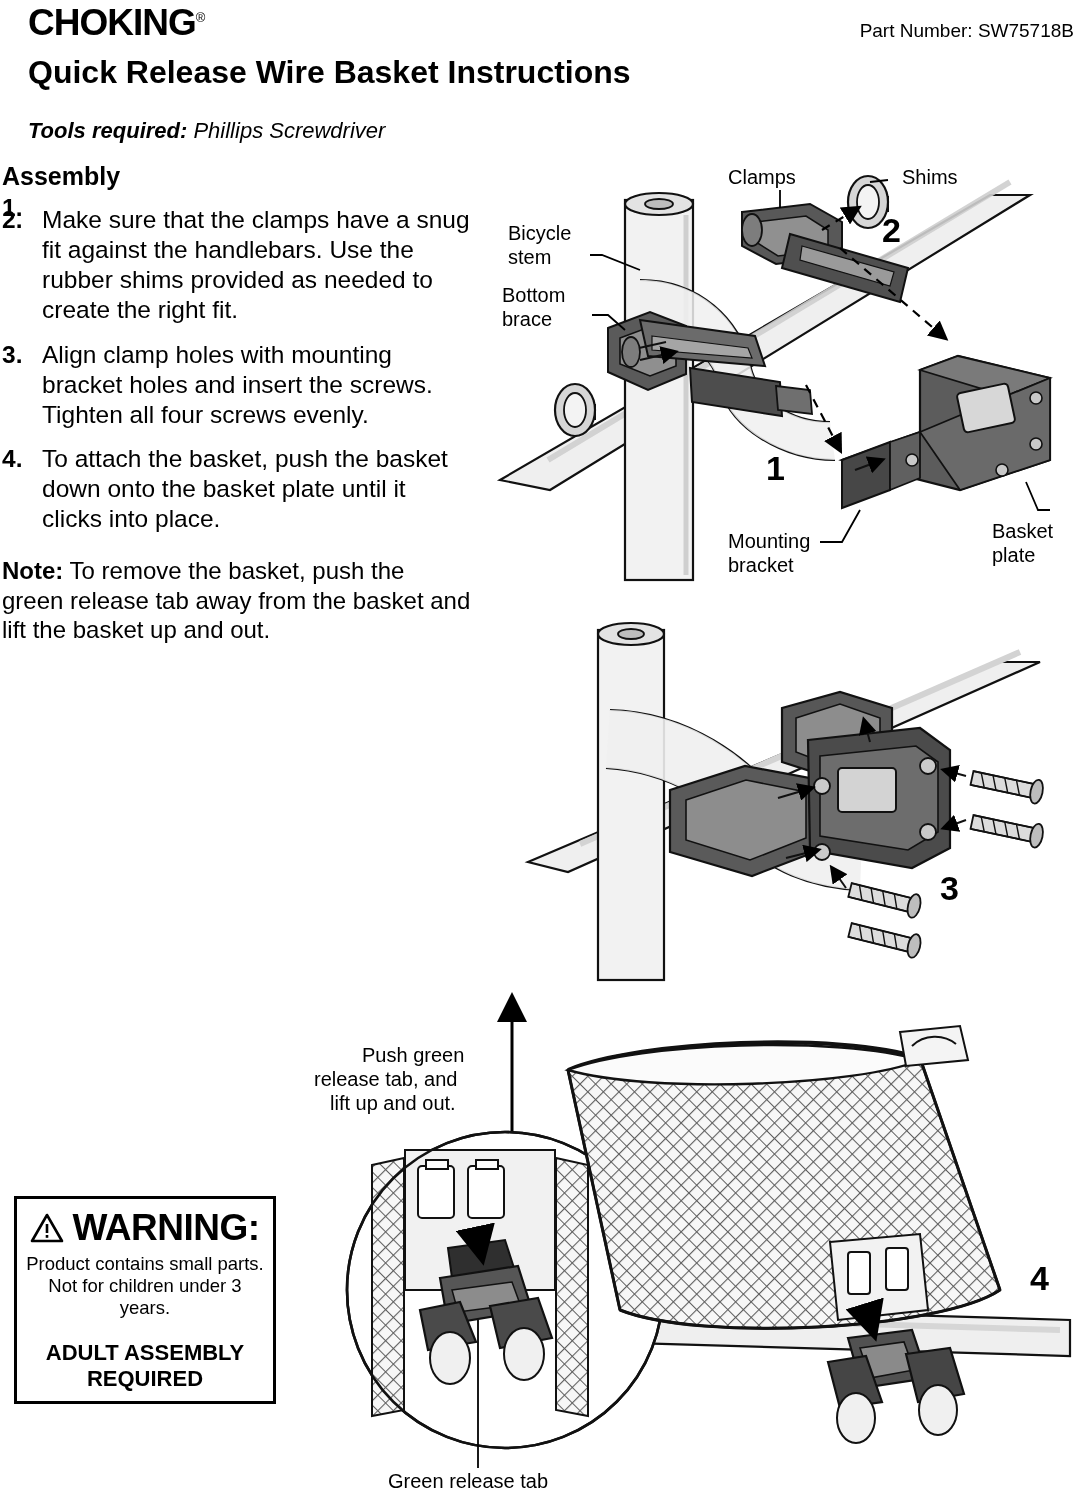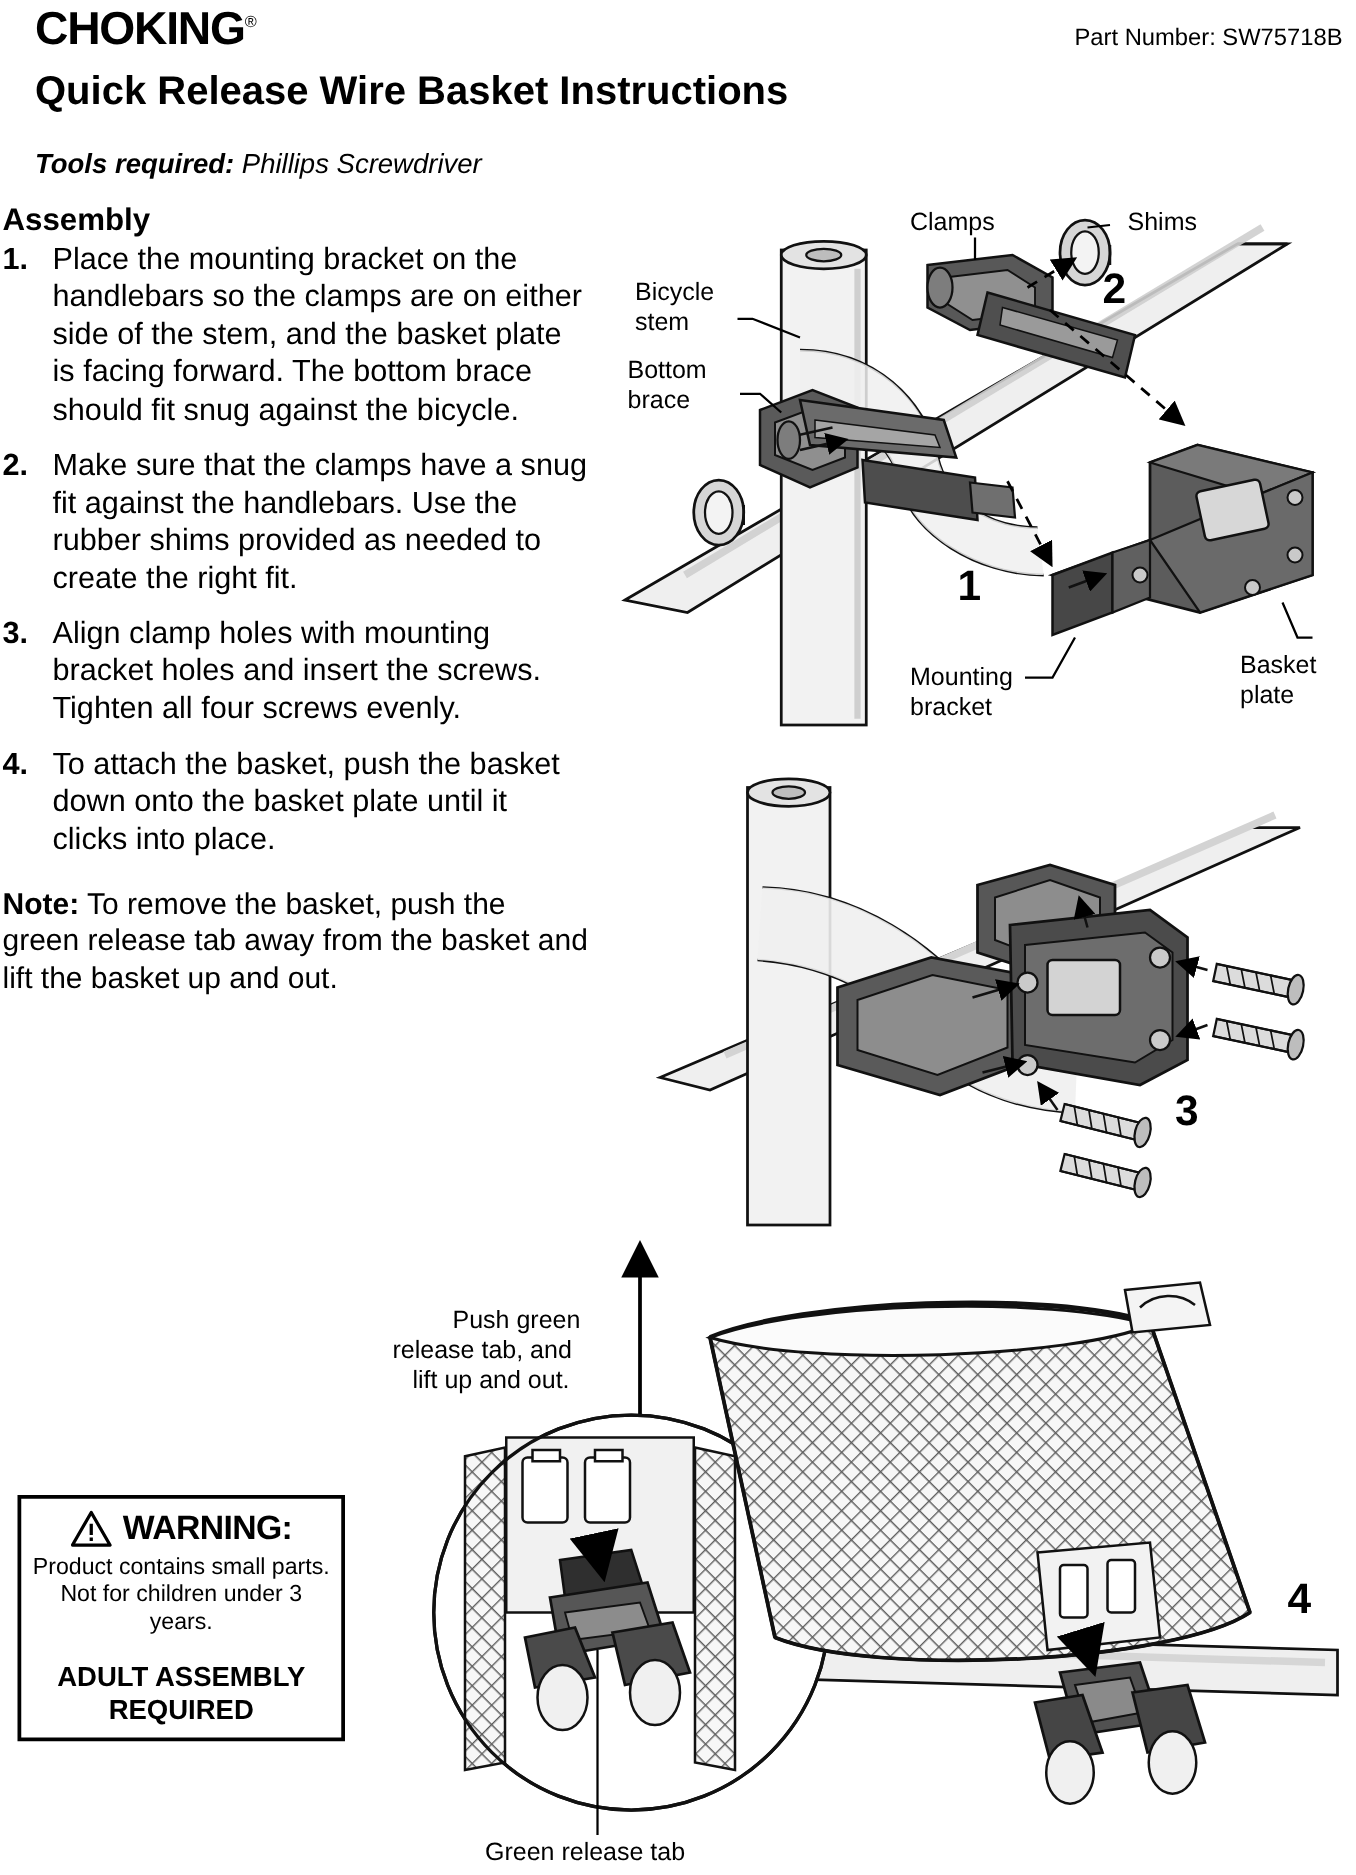"Place the mounting bracket on" span { html: <span>Place the mounting bracket on the handlebars so the clamps are on either side of the stem, and the basket plate is facing forward. The bottom brace should fit snug against the bicycle.</span> -> none }
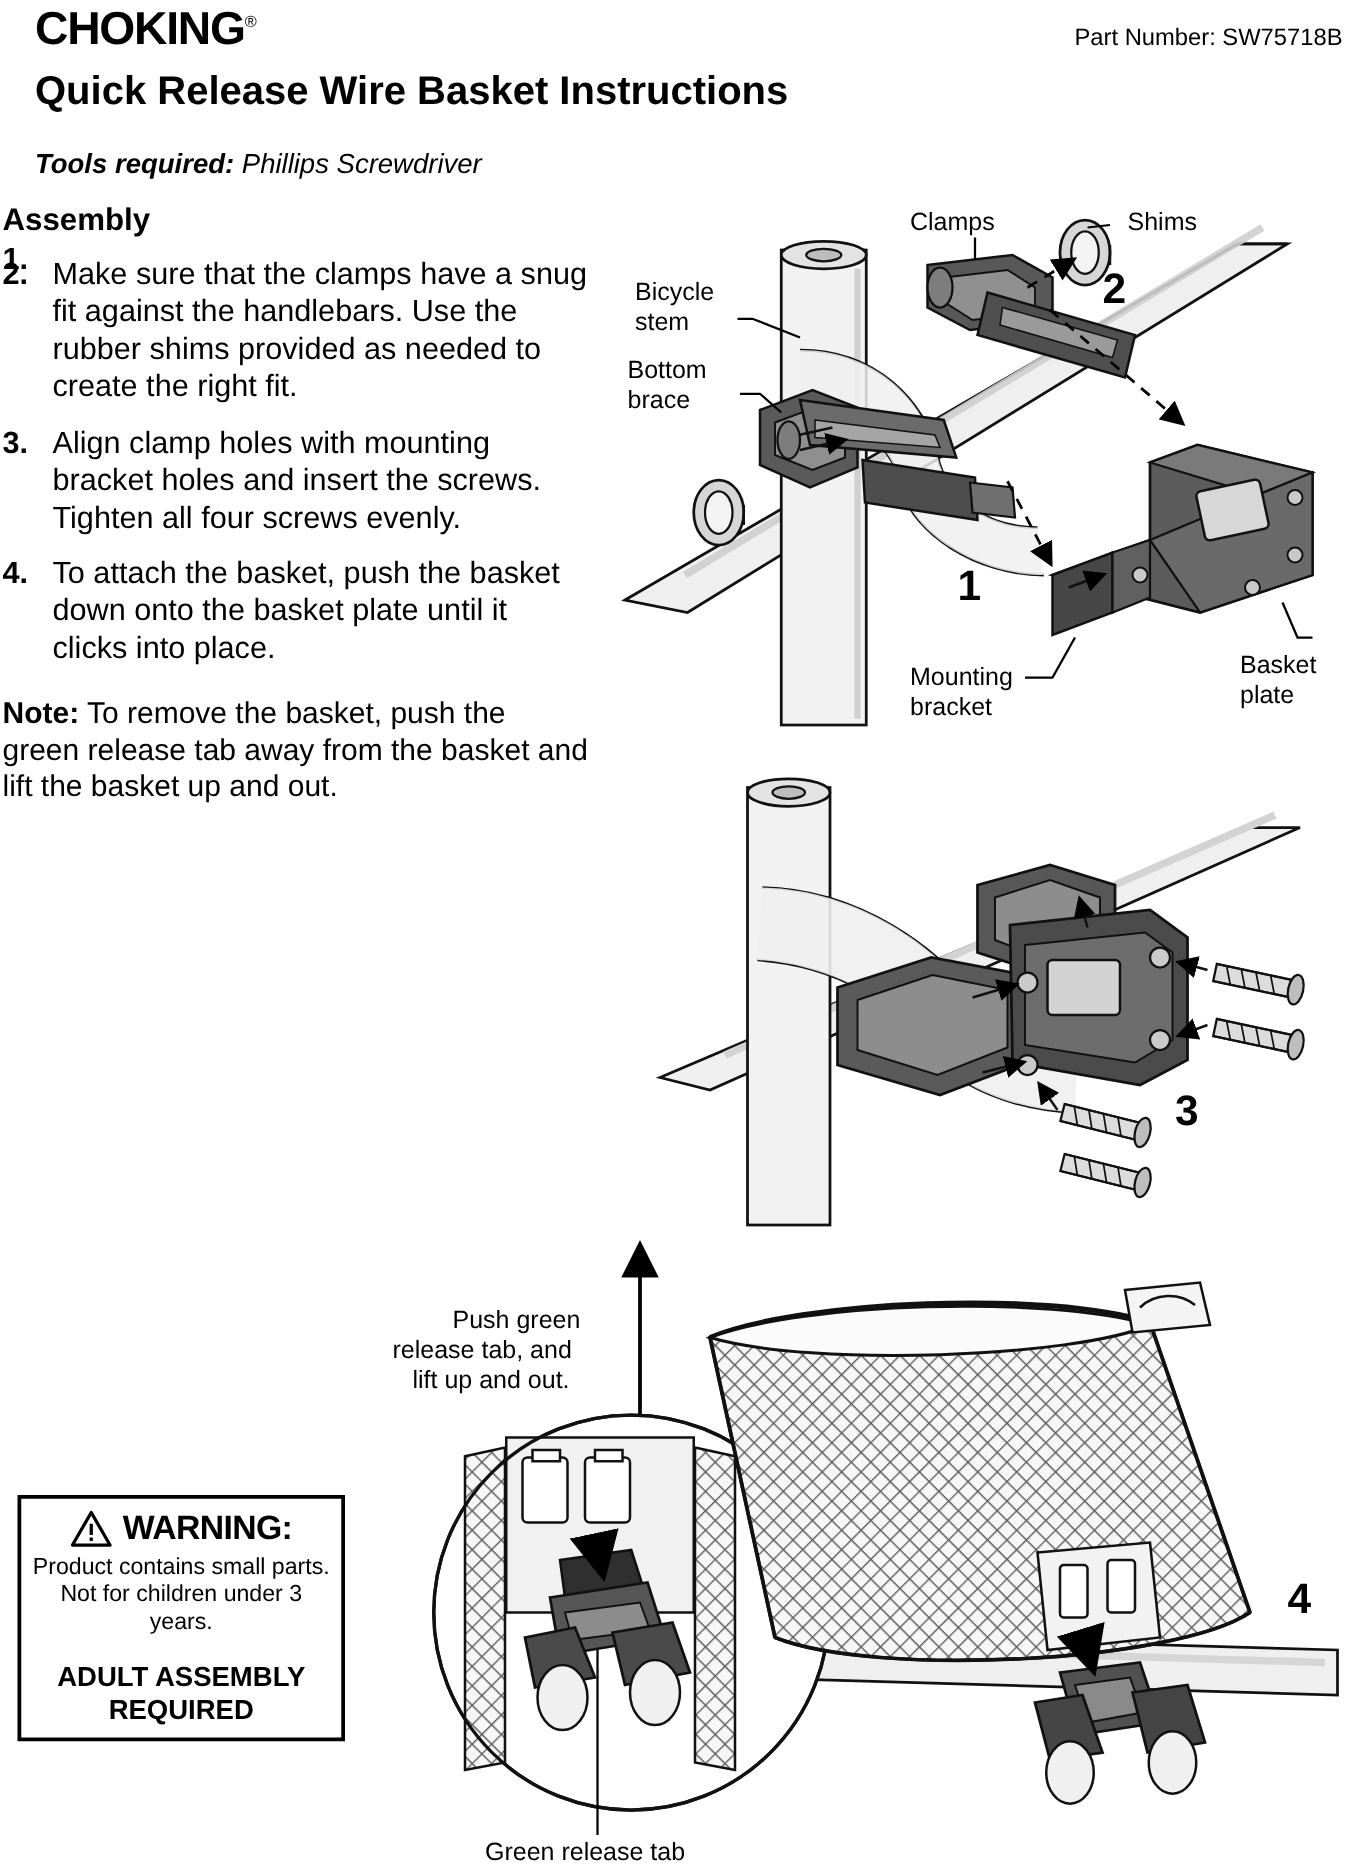"WARNING:" .warn-word { font-size: 27px -> 37px }
